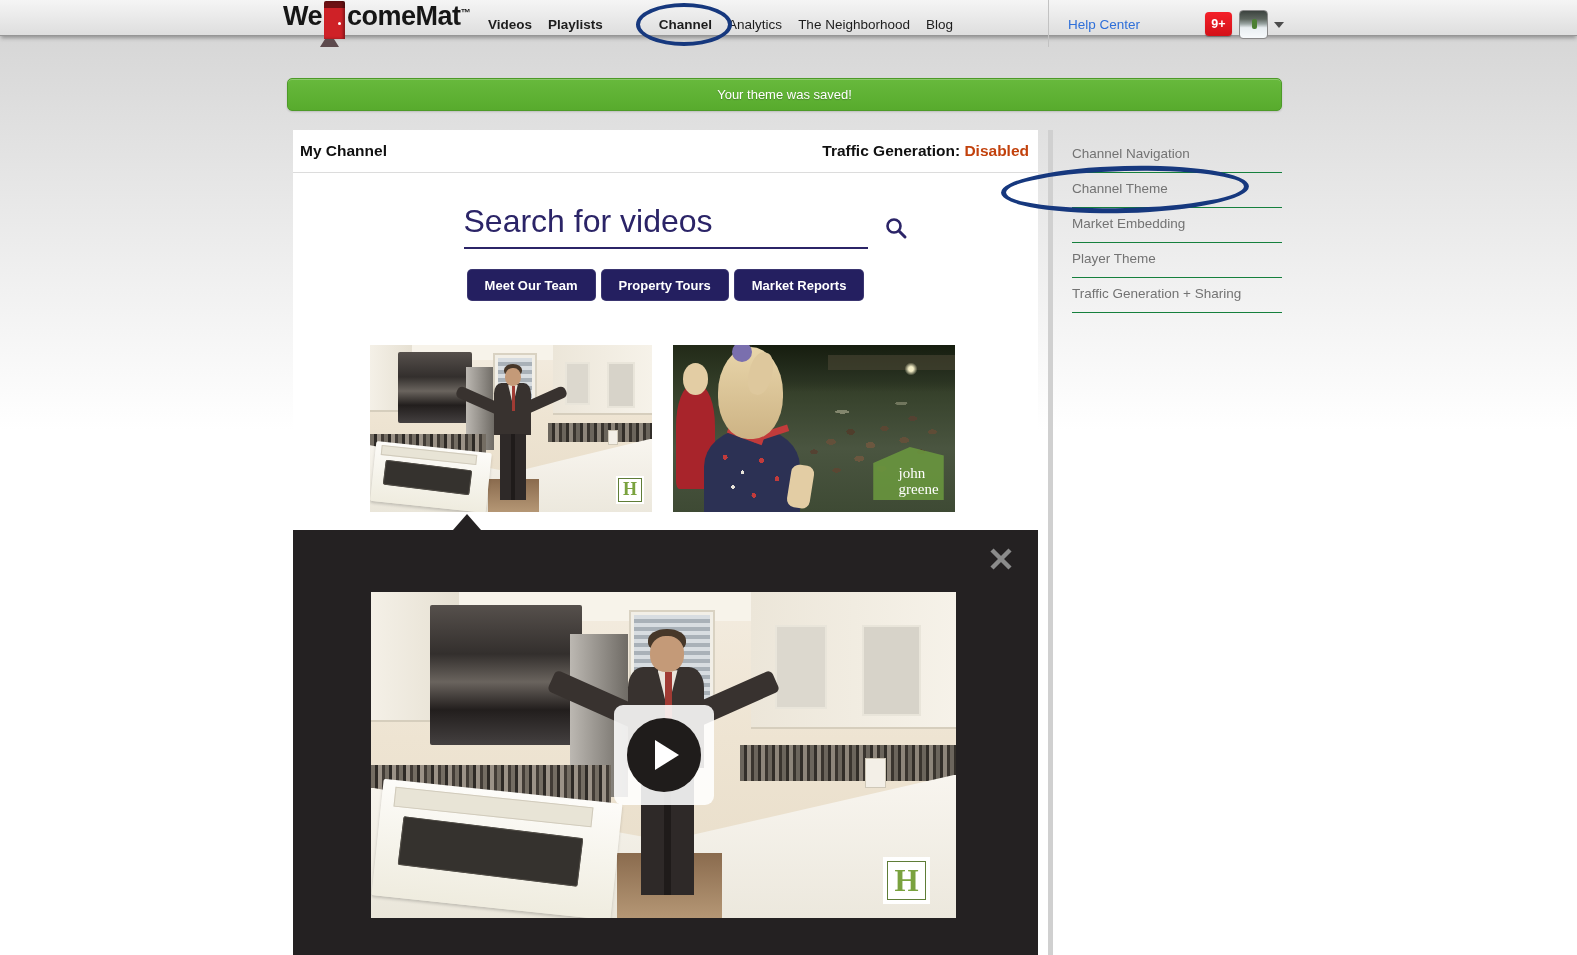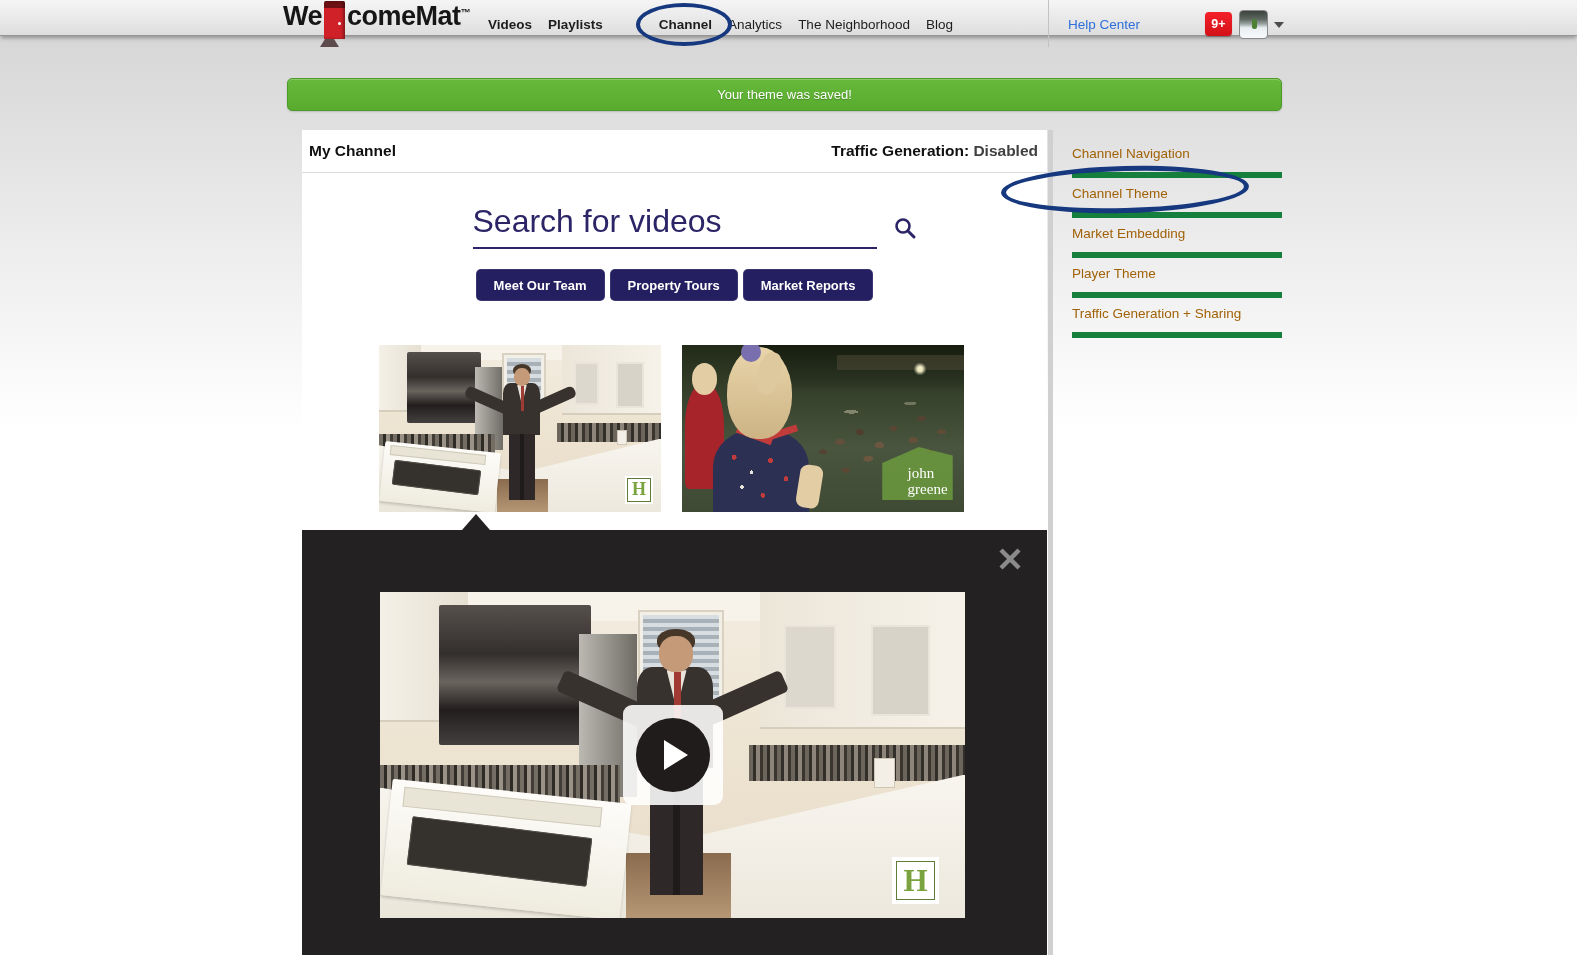"My Channel" .panel { left: 302px -> 293px }
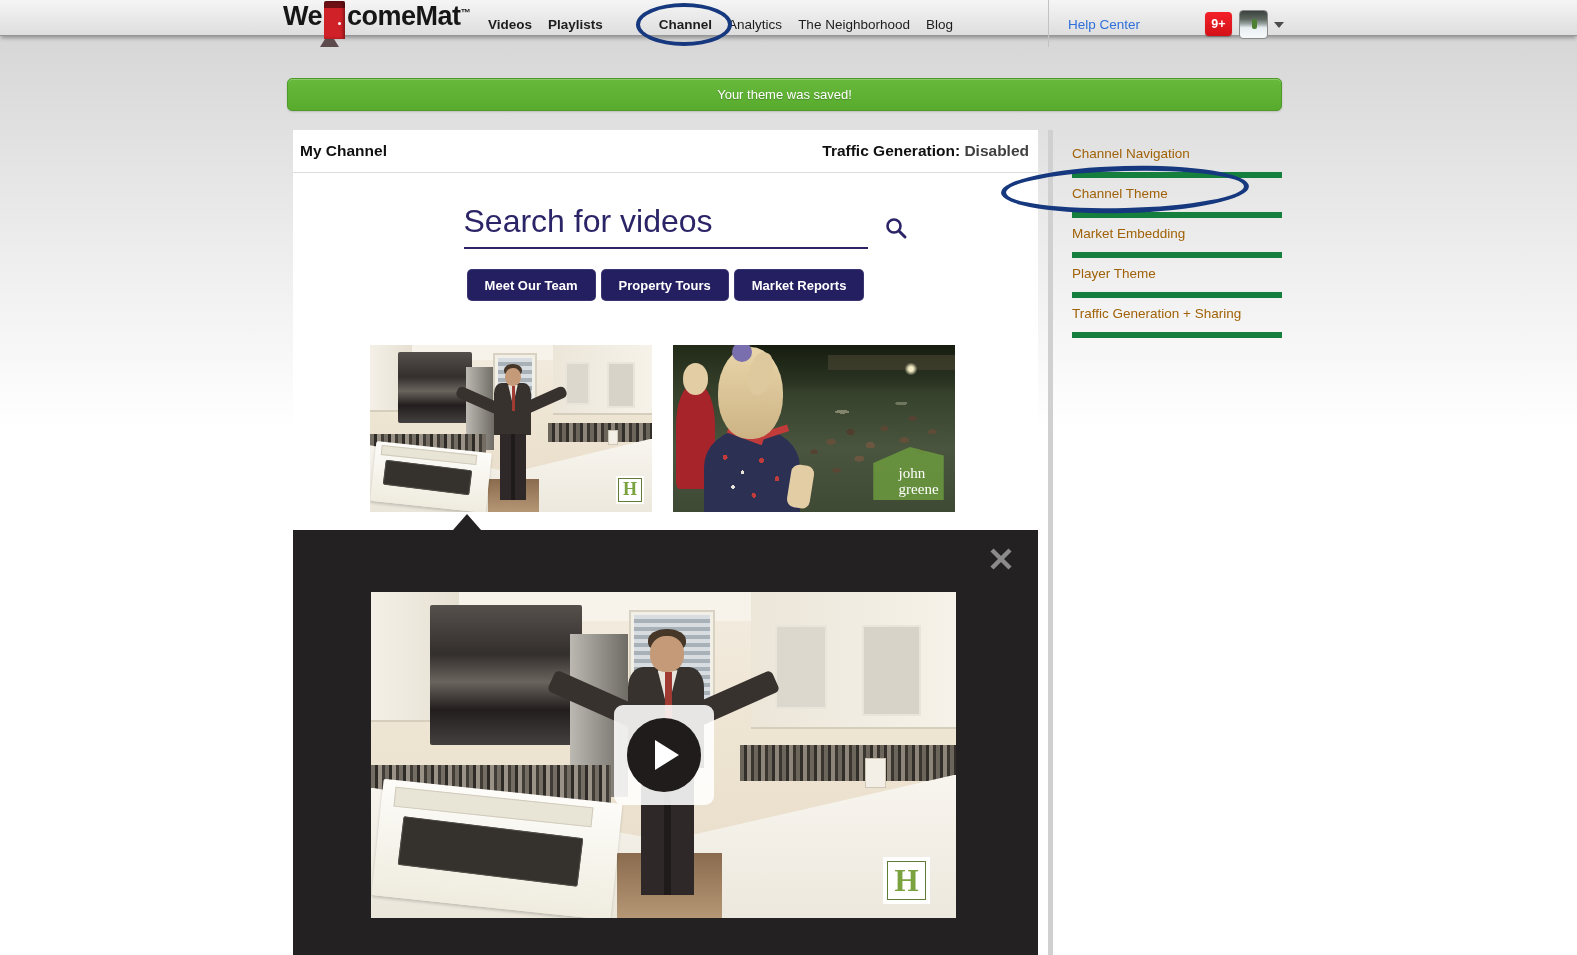"Disabled" .traffic .status { color: #404040 -> #c2410c }
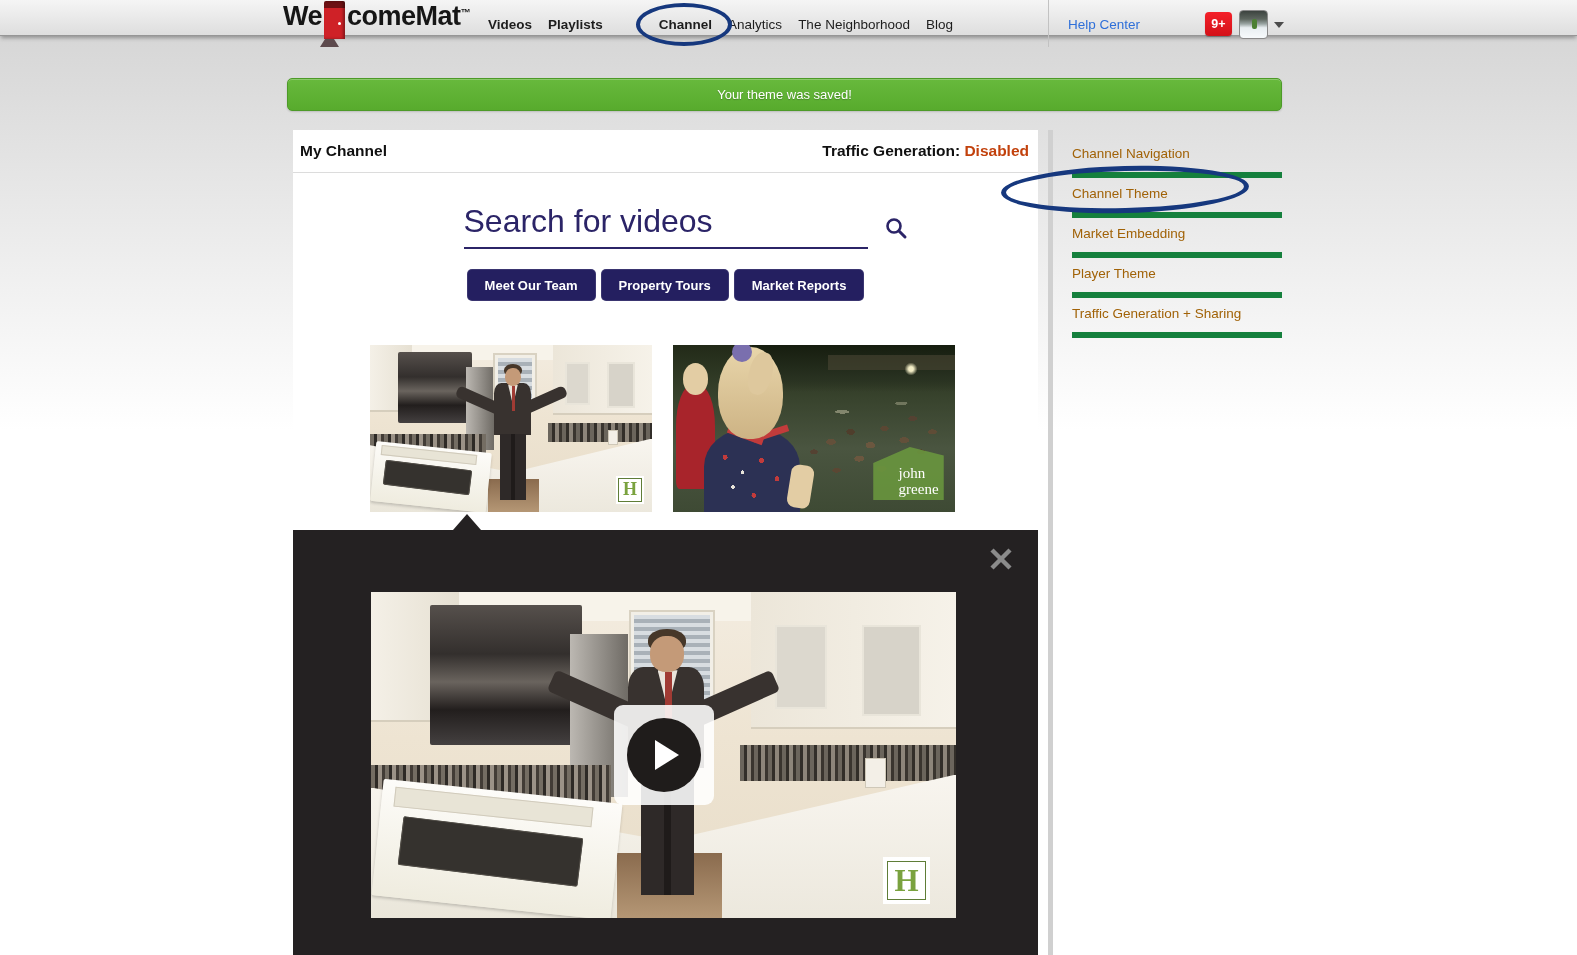"Channel Navigation" .side-nav li { border-bottom: 6px solid #15803d -> 1px solid #15803d; color: #a16207 -> #737373 }
